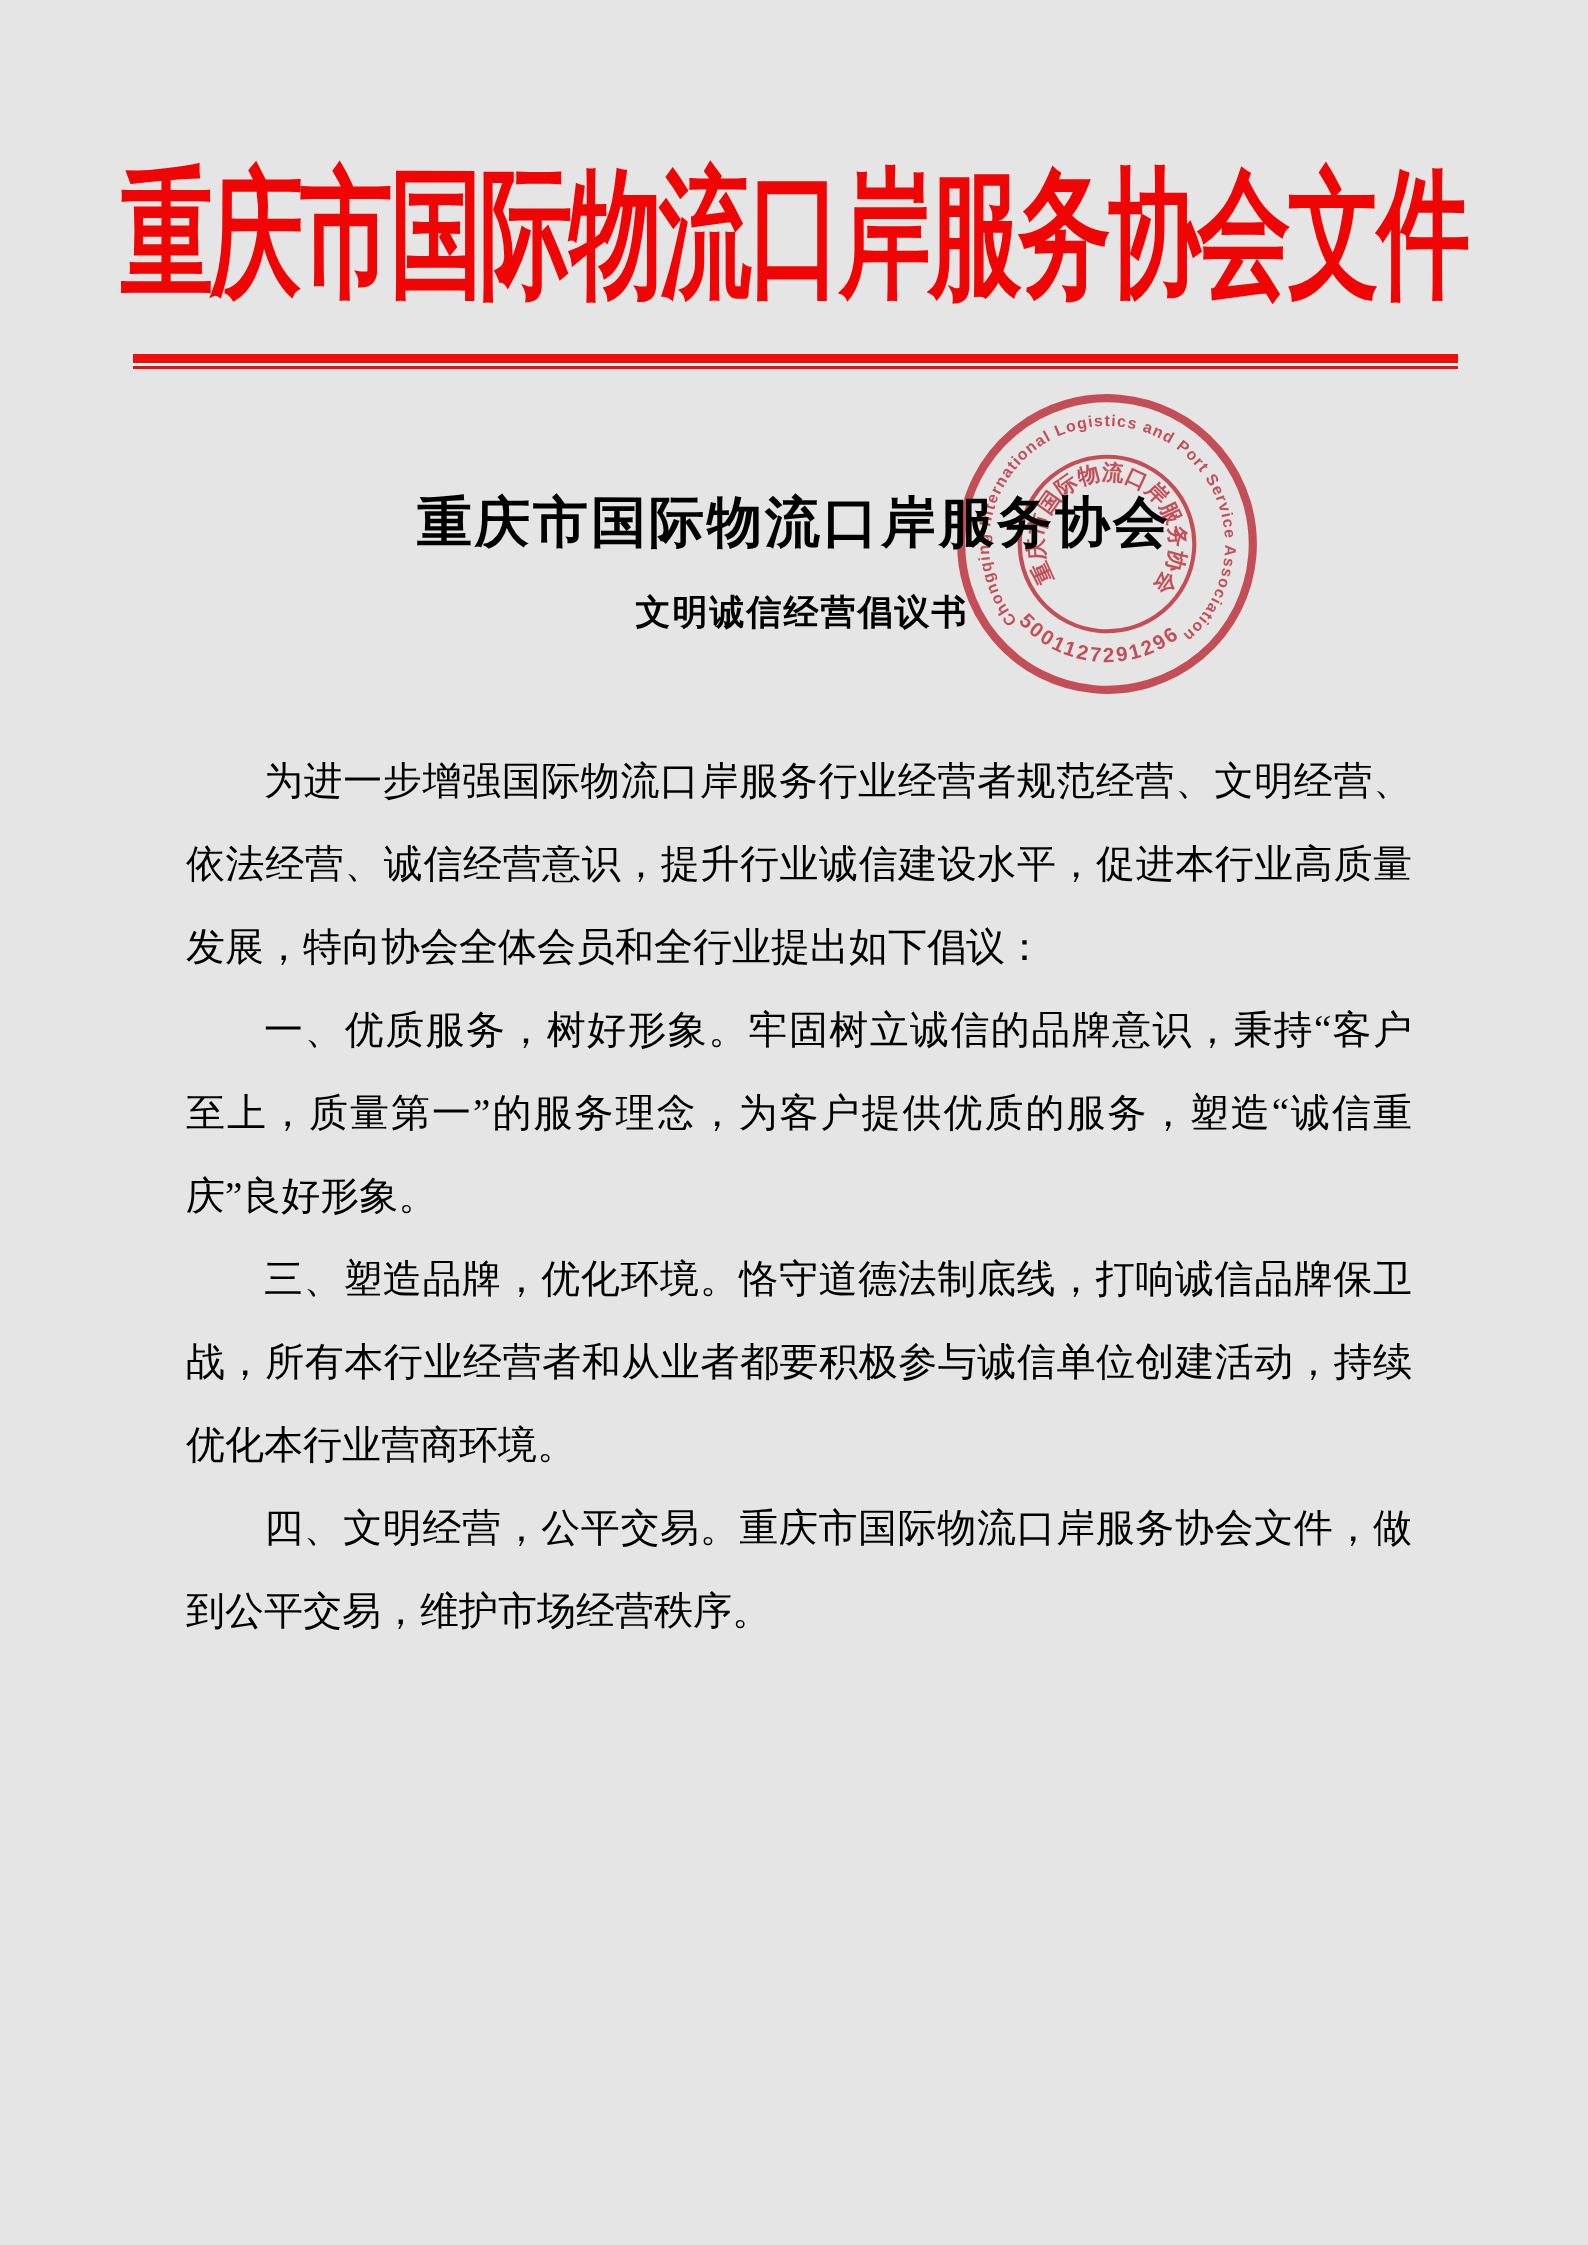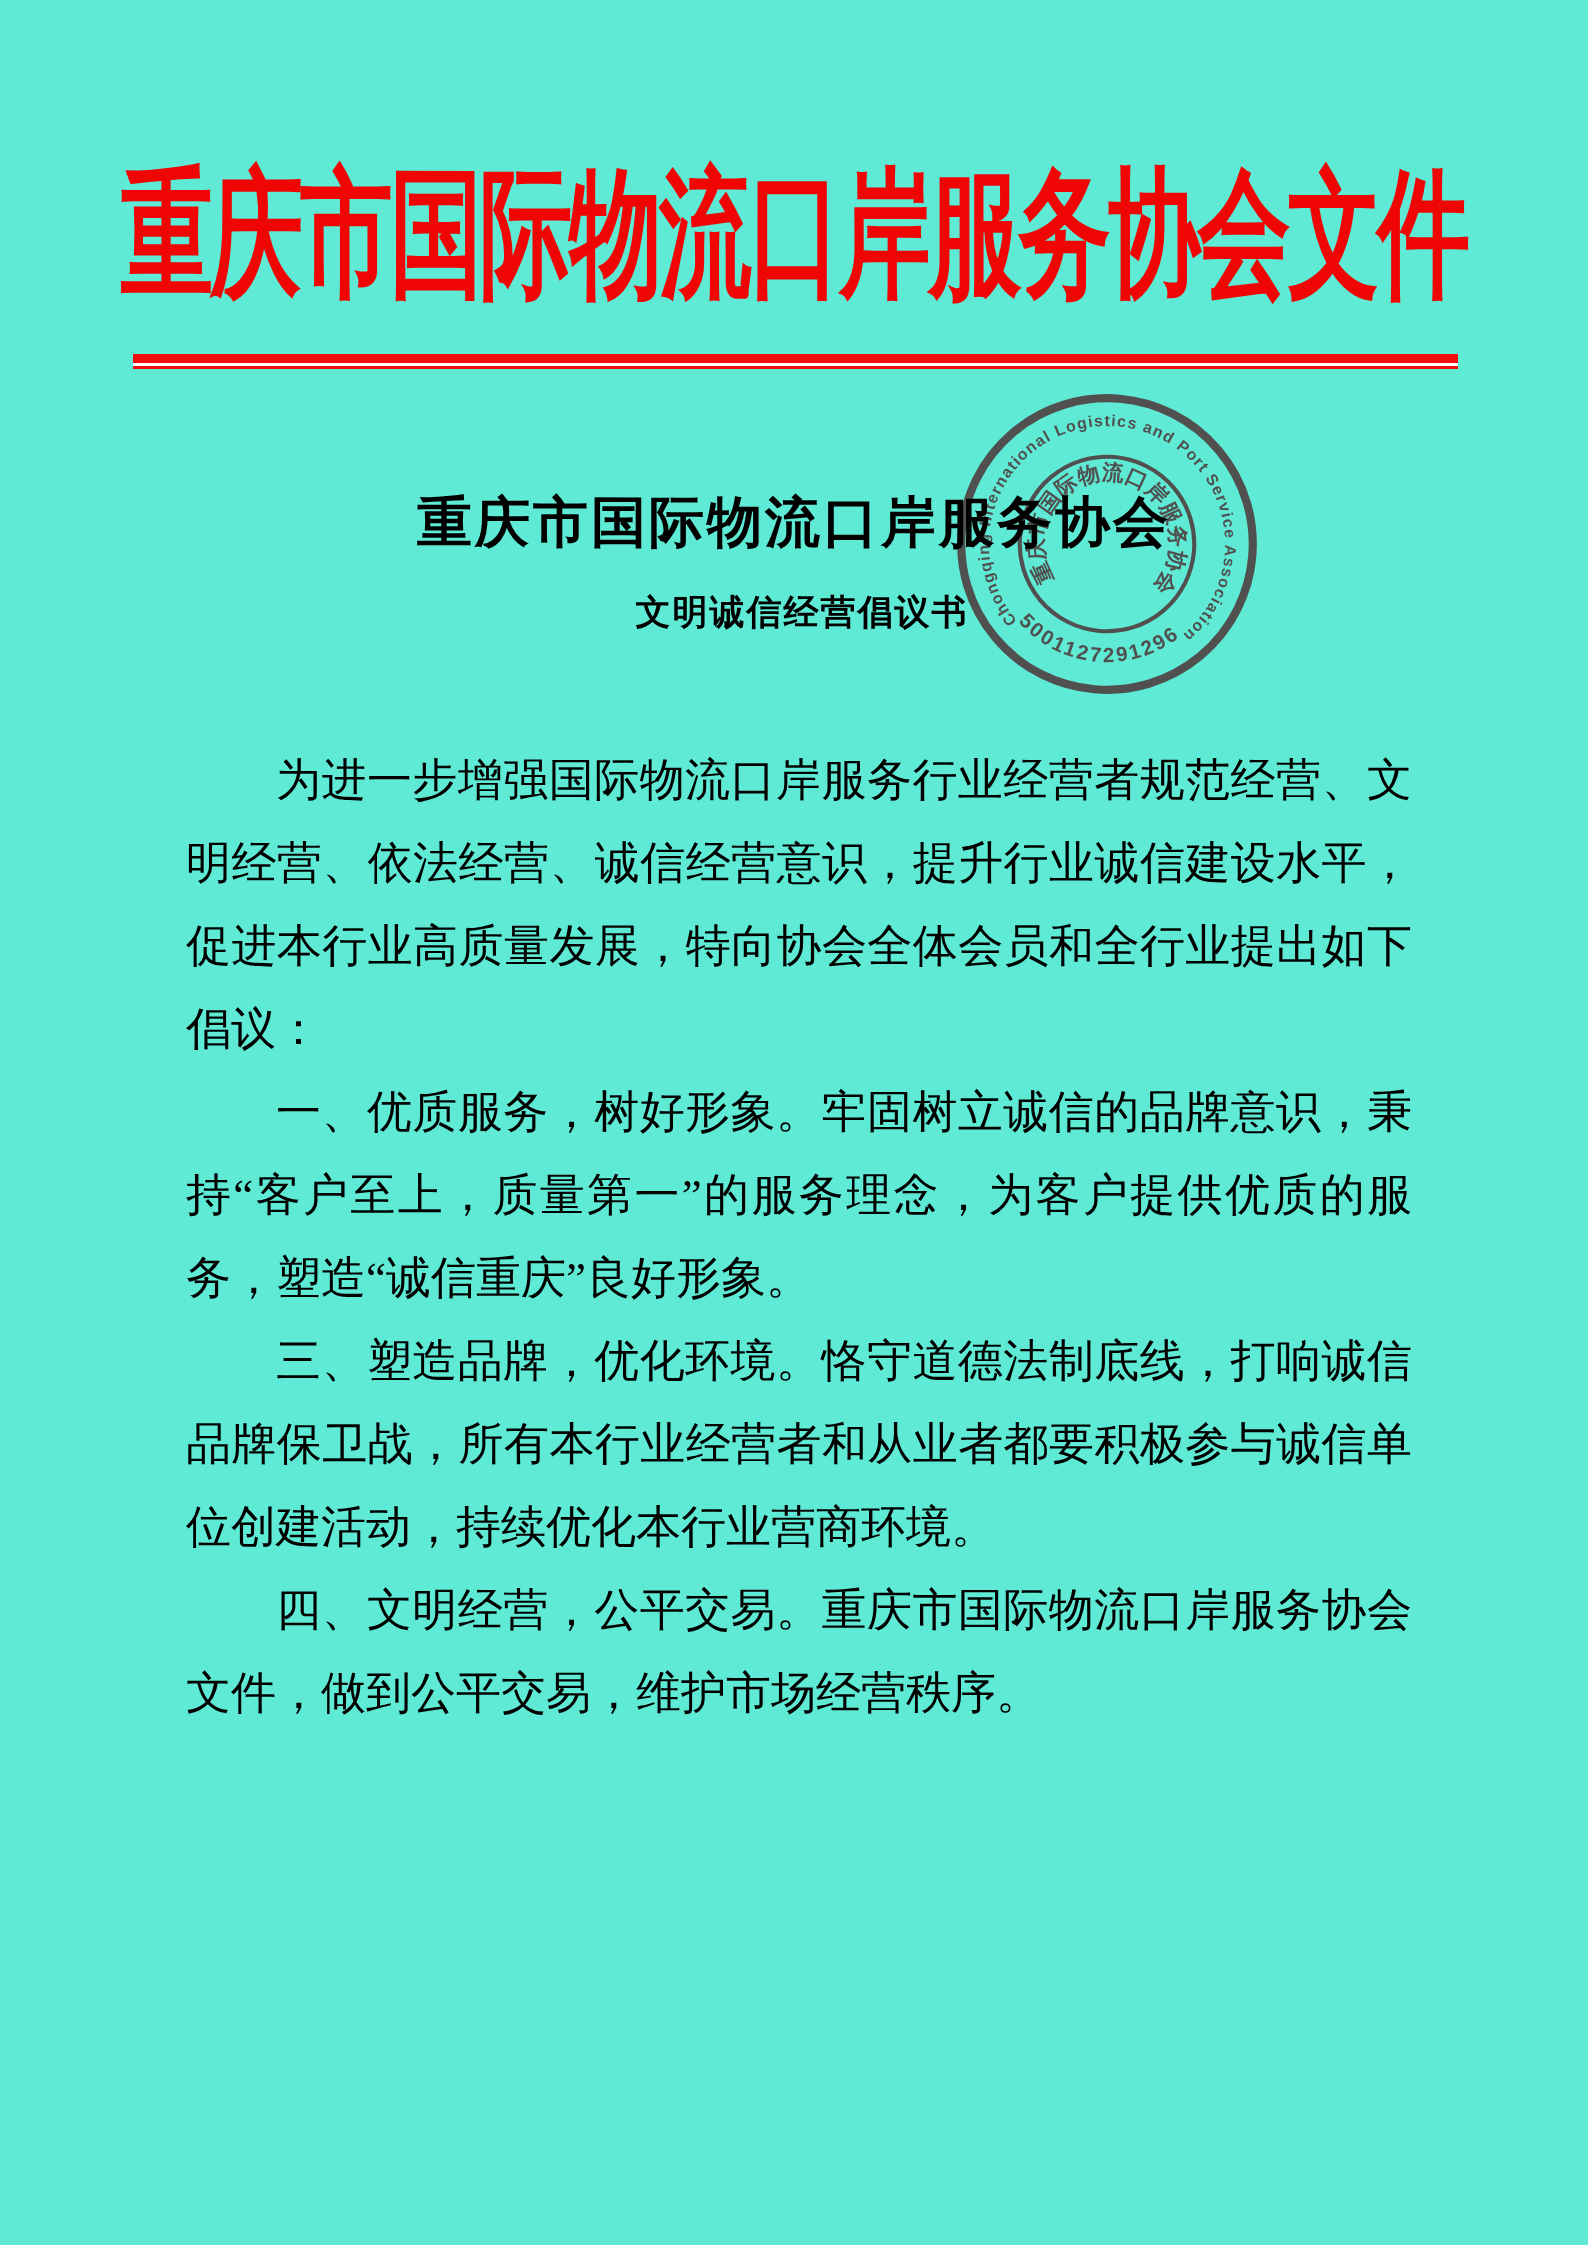"重庆市国际物流口岸服务协会文件" .page { background: #5eead4 -> #e5e5e5 }
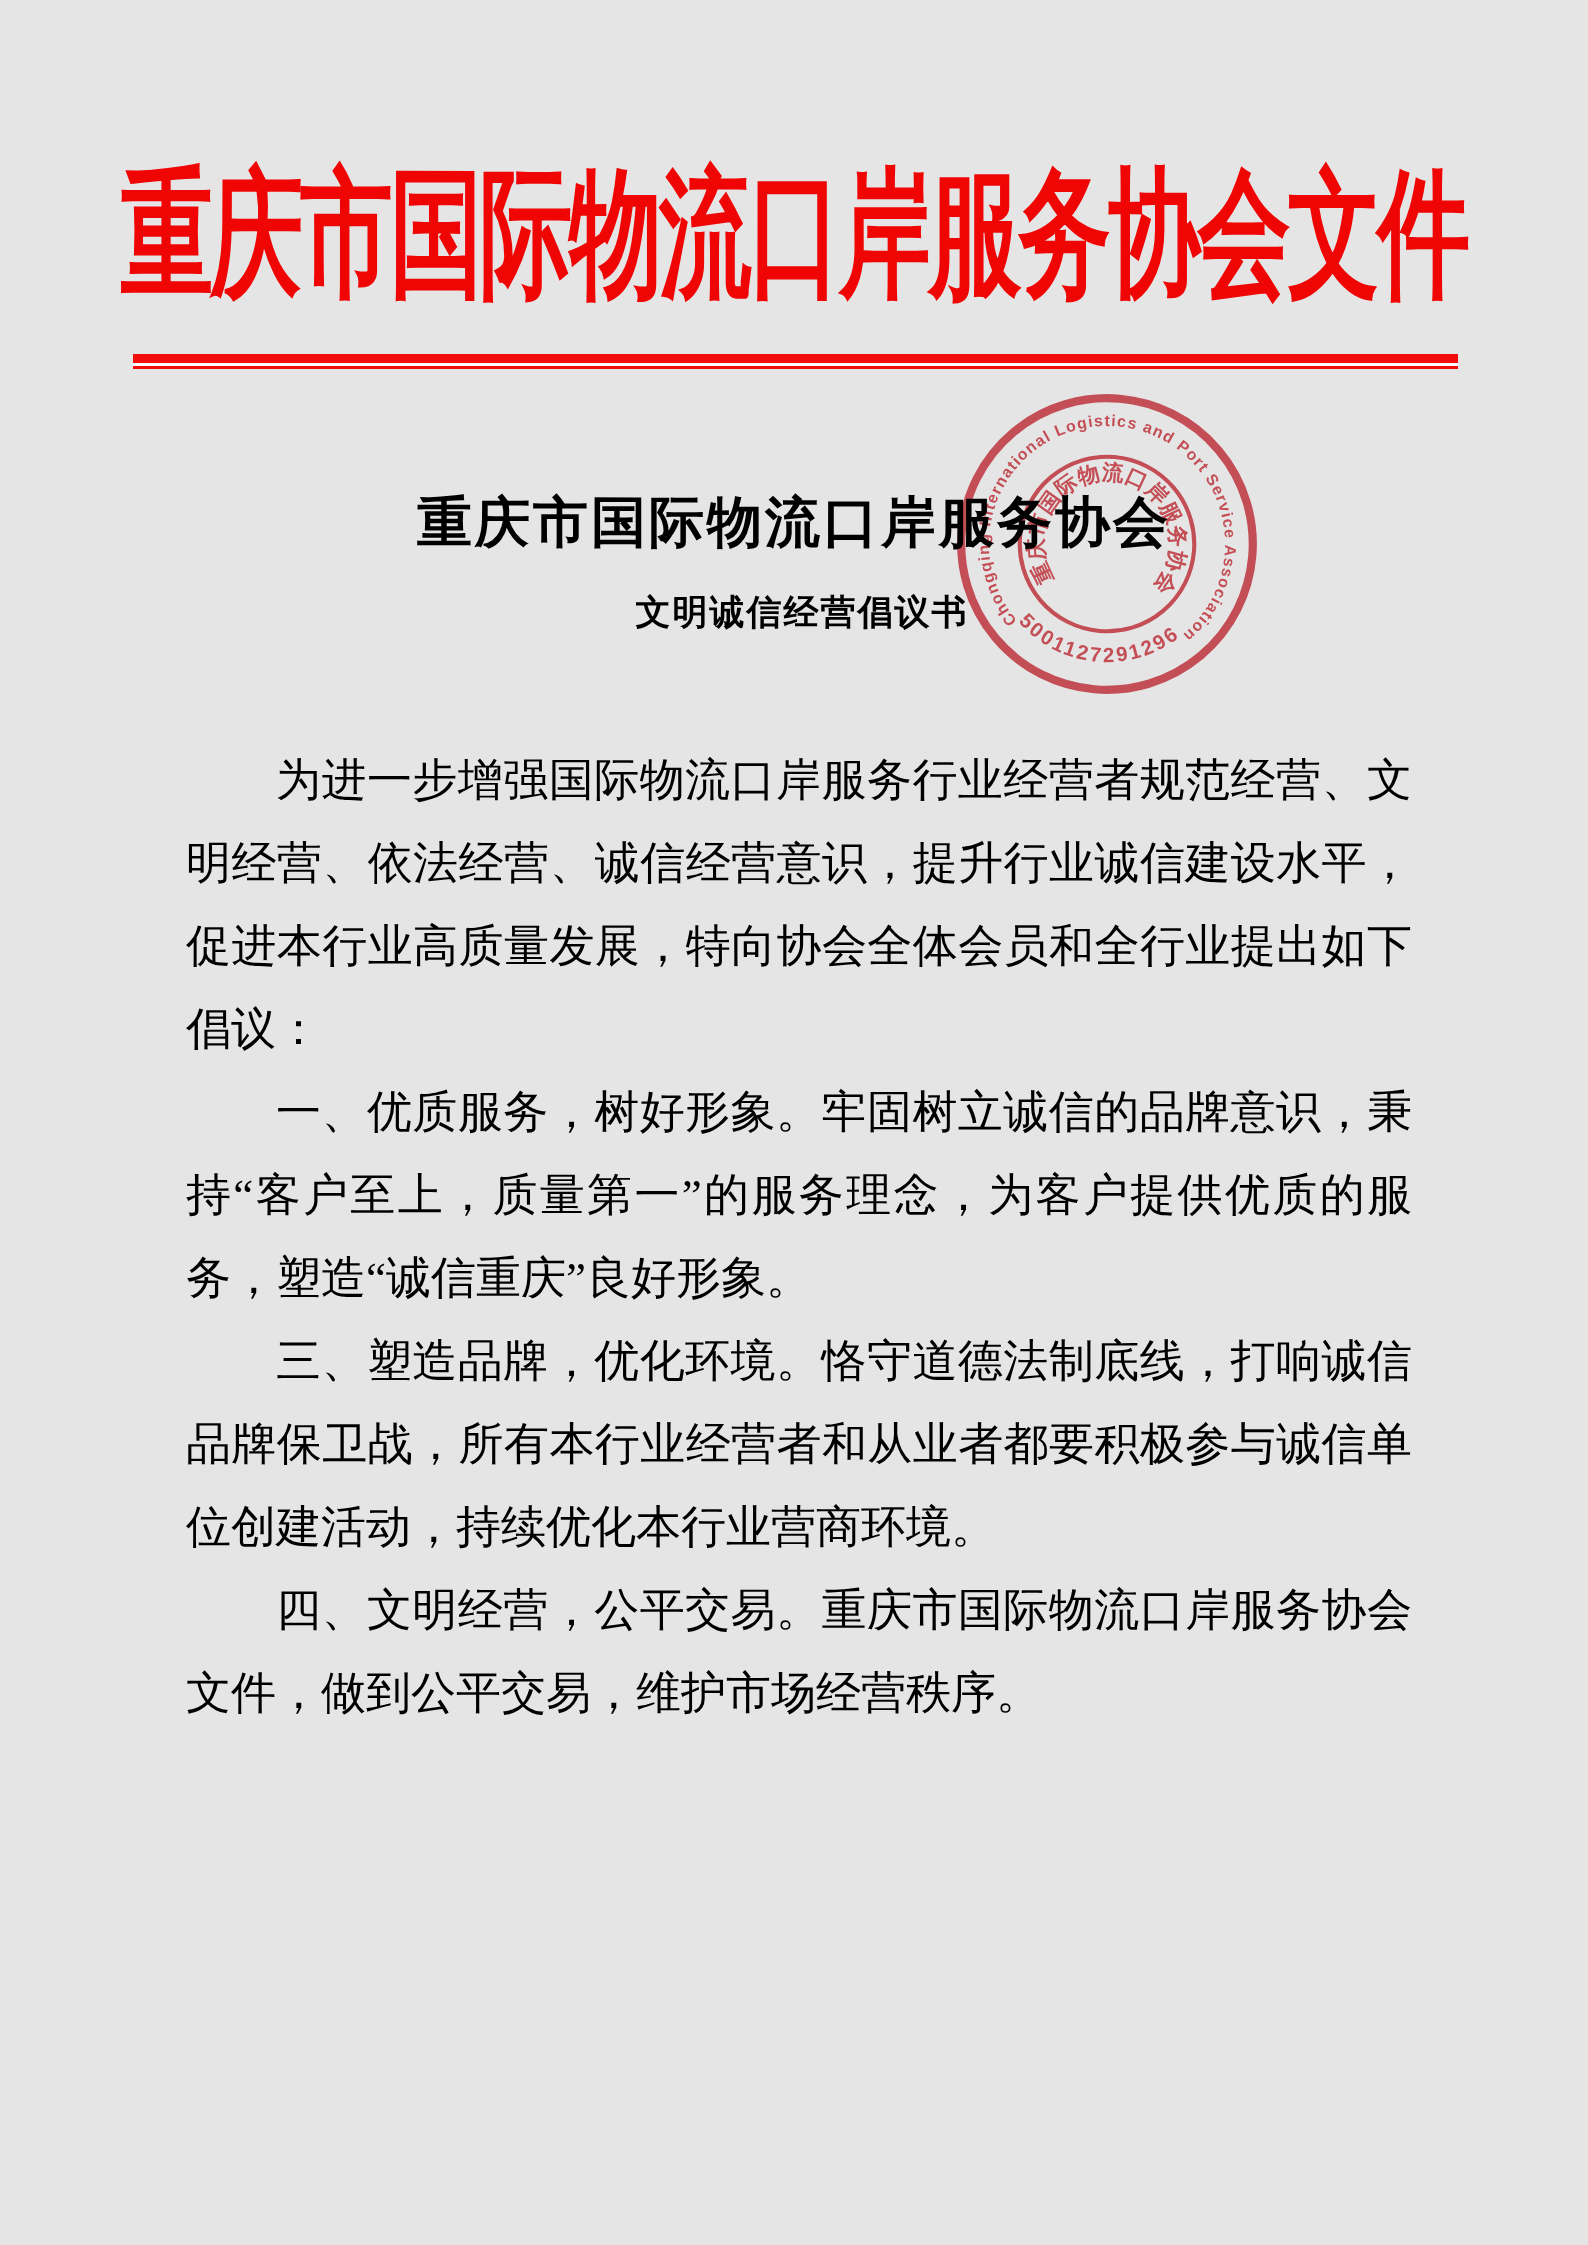"为进一步增强国际物流口岸服务行业经营者规范经营、文明经营、依法经营、诚信经营意识" .body-text { font-size: 45px -> 39px }
